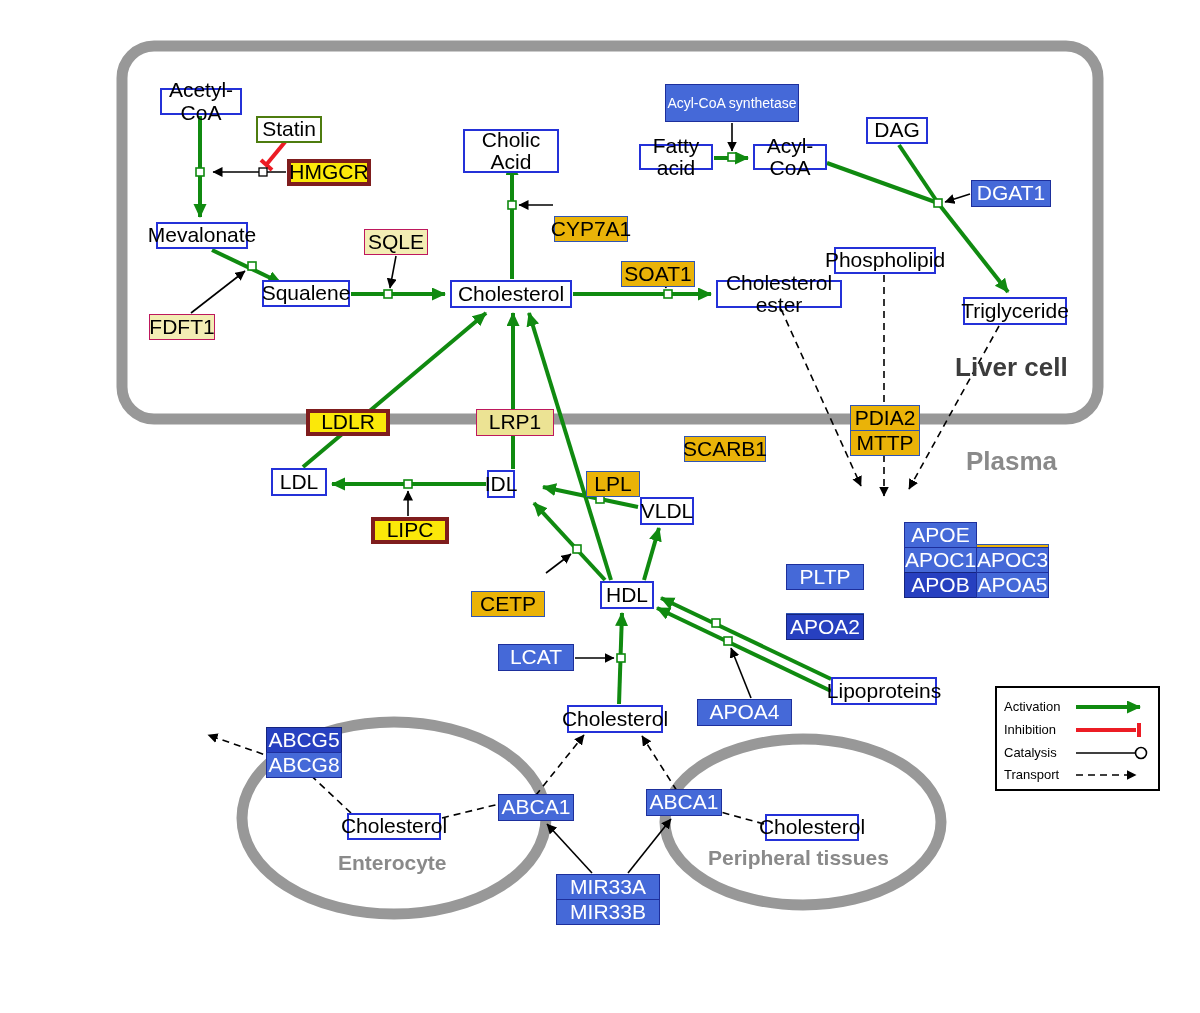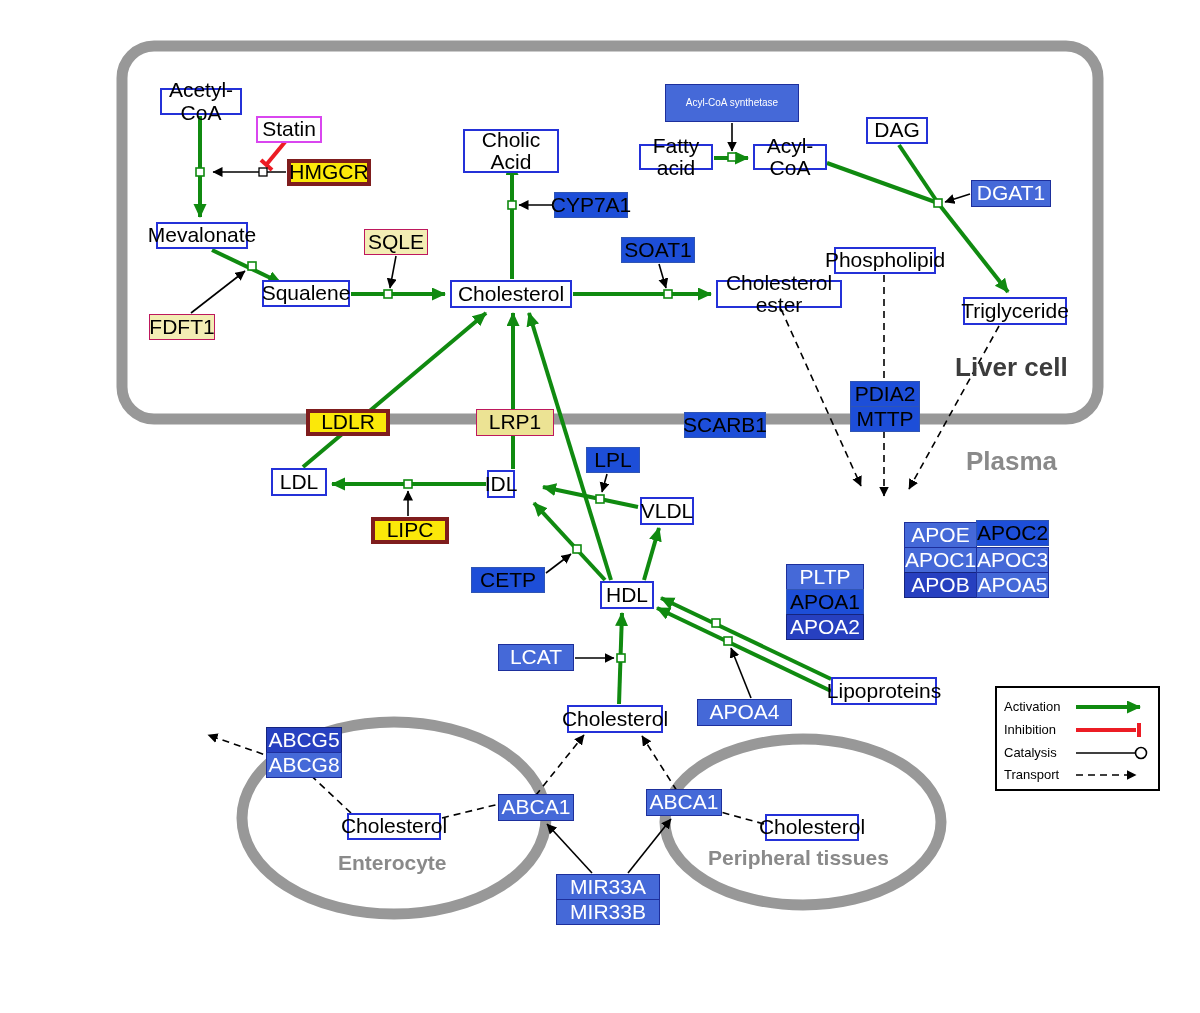"Acyl-CoA synthetase" div.node { font-size: 10px -> 14px }
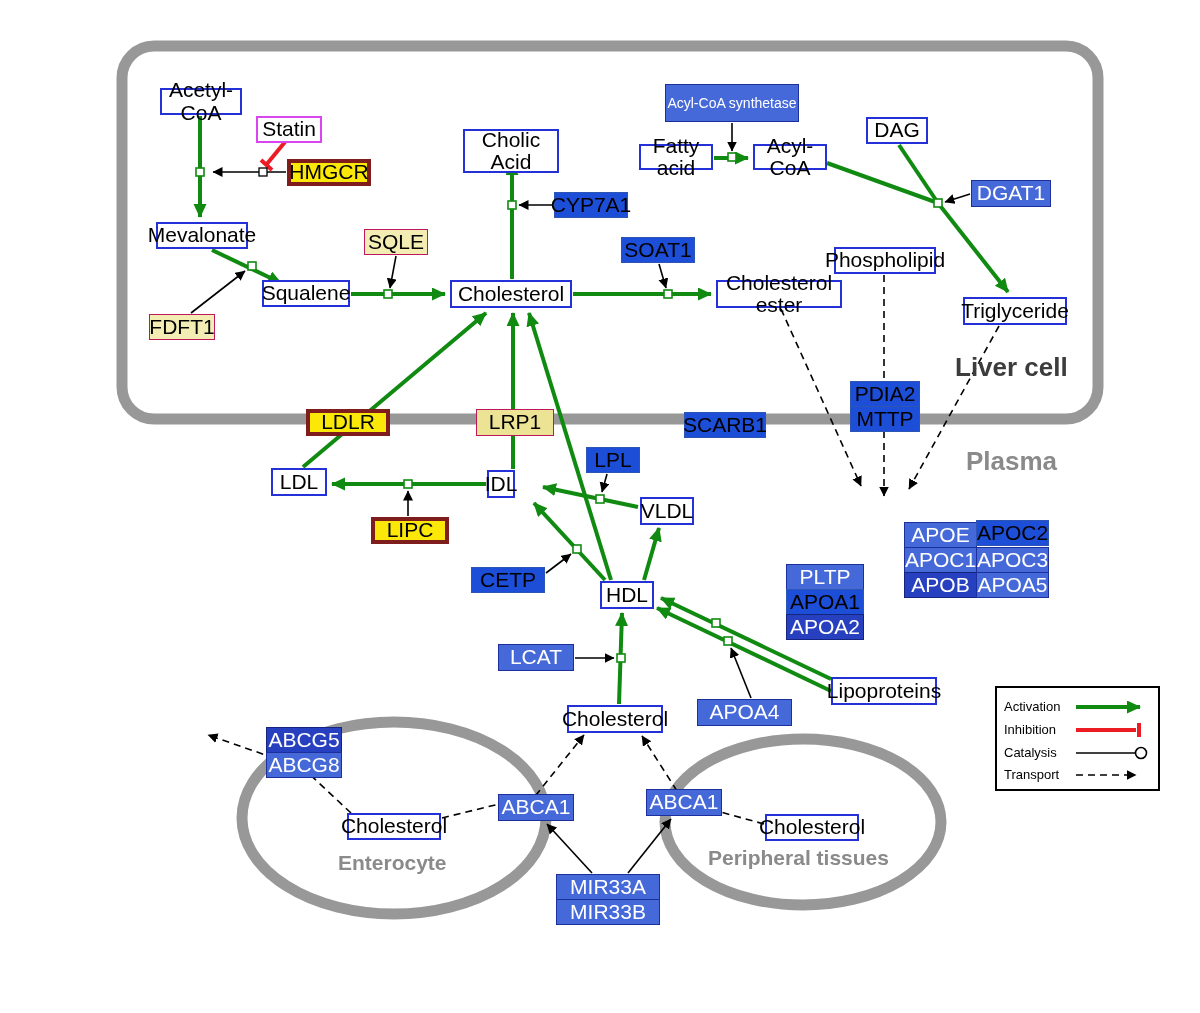"Statin" .statin { border: 2px solid #d946ef -> 2px solid #4d7c0f }
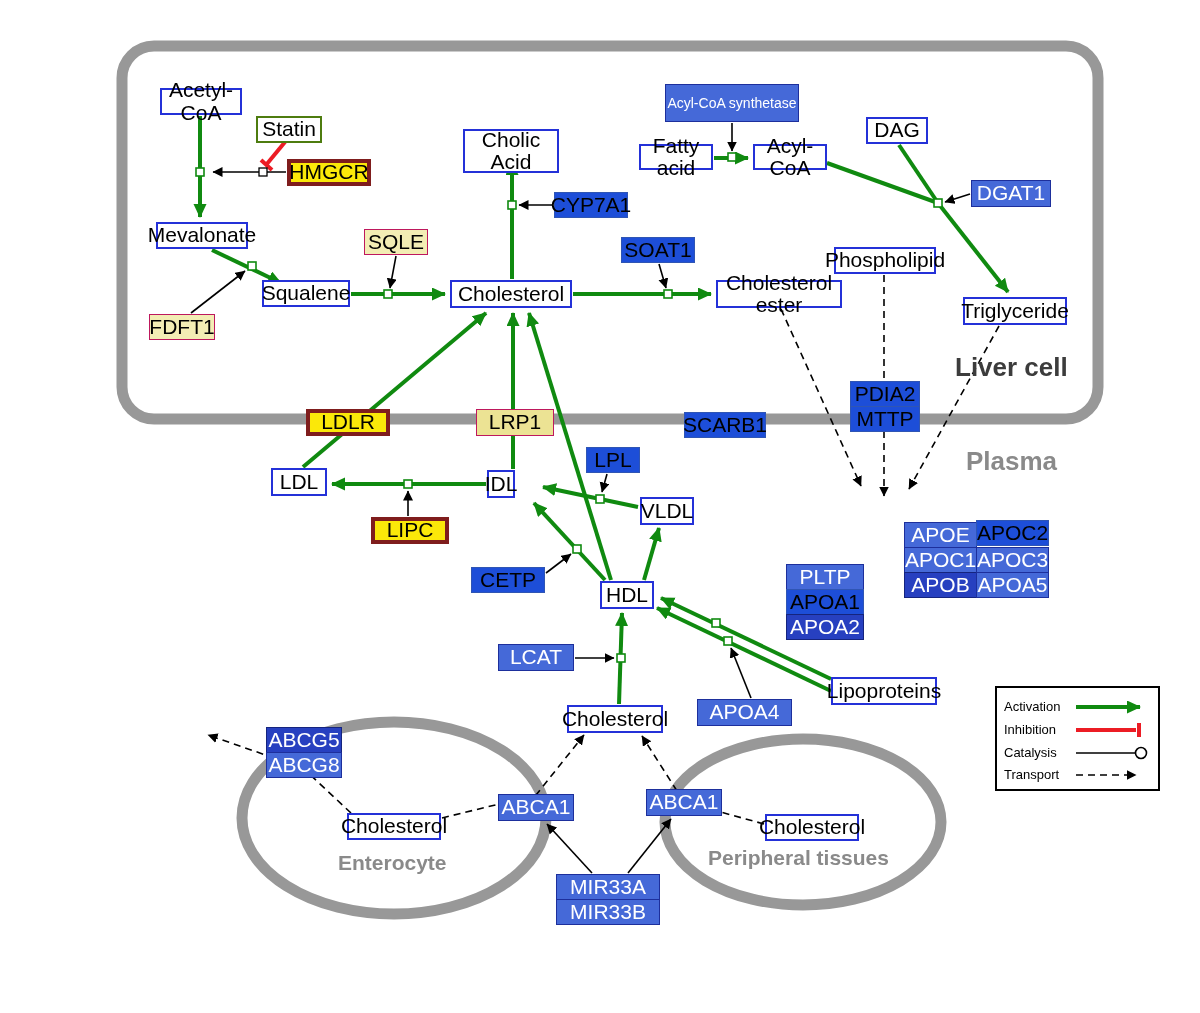"CYP7A1" .lblue { background: #1d4ed8 -> #eab308; margin-top: none -> 24px }
